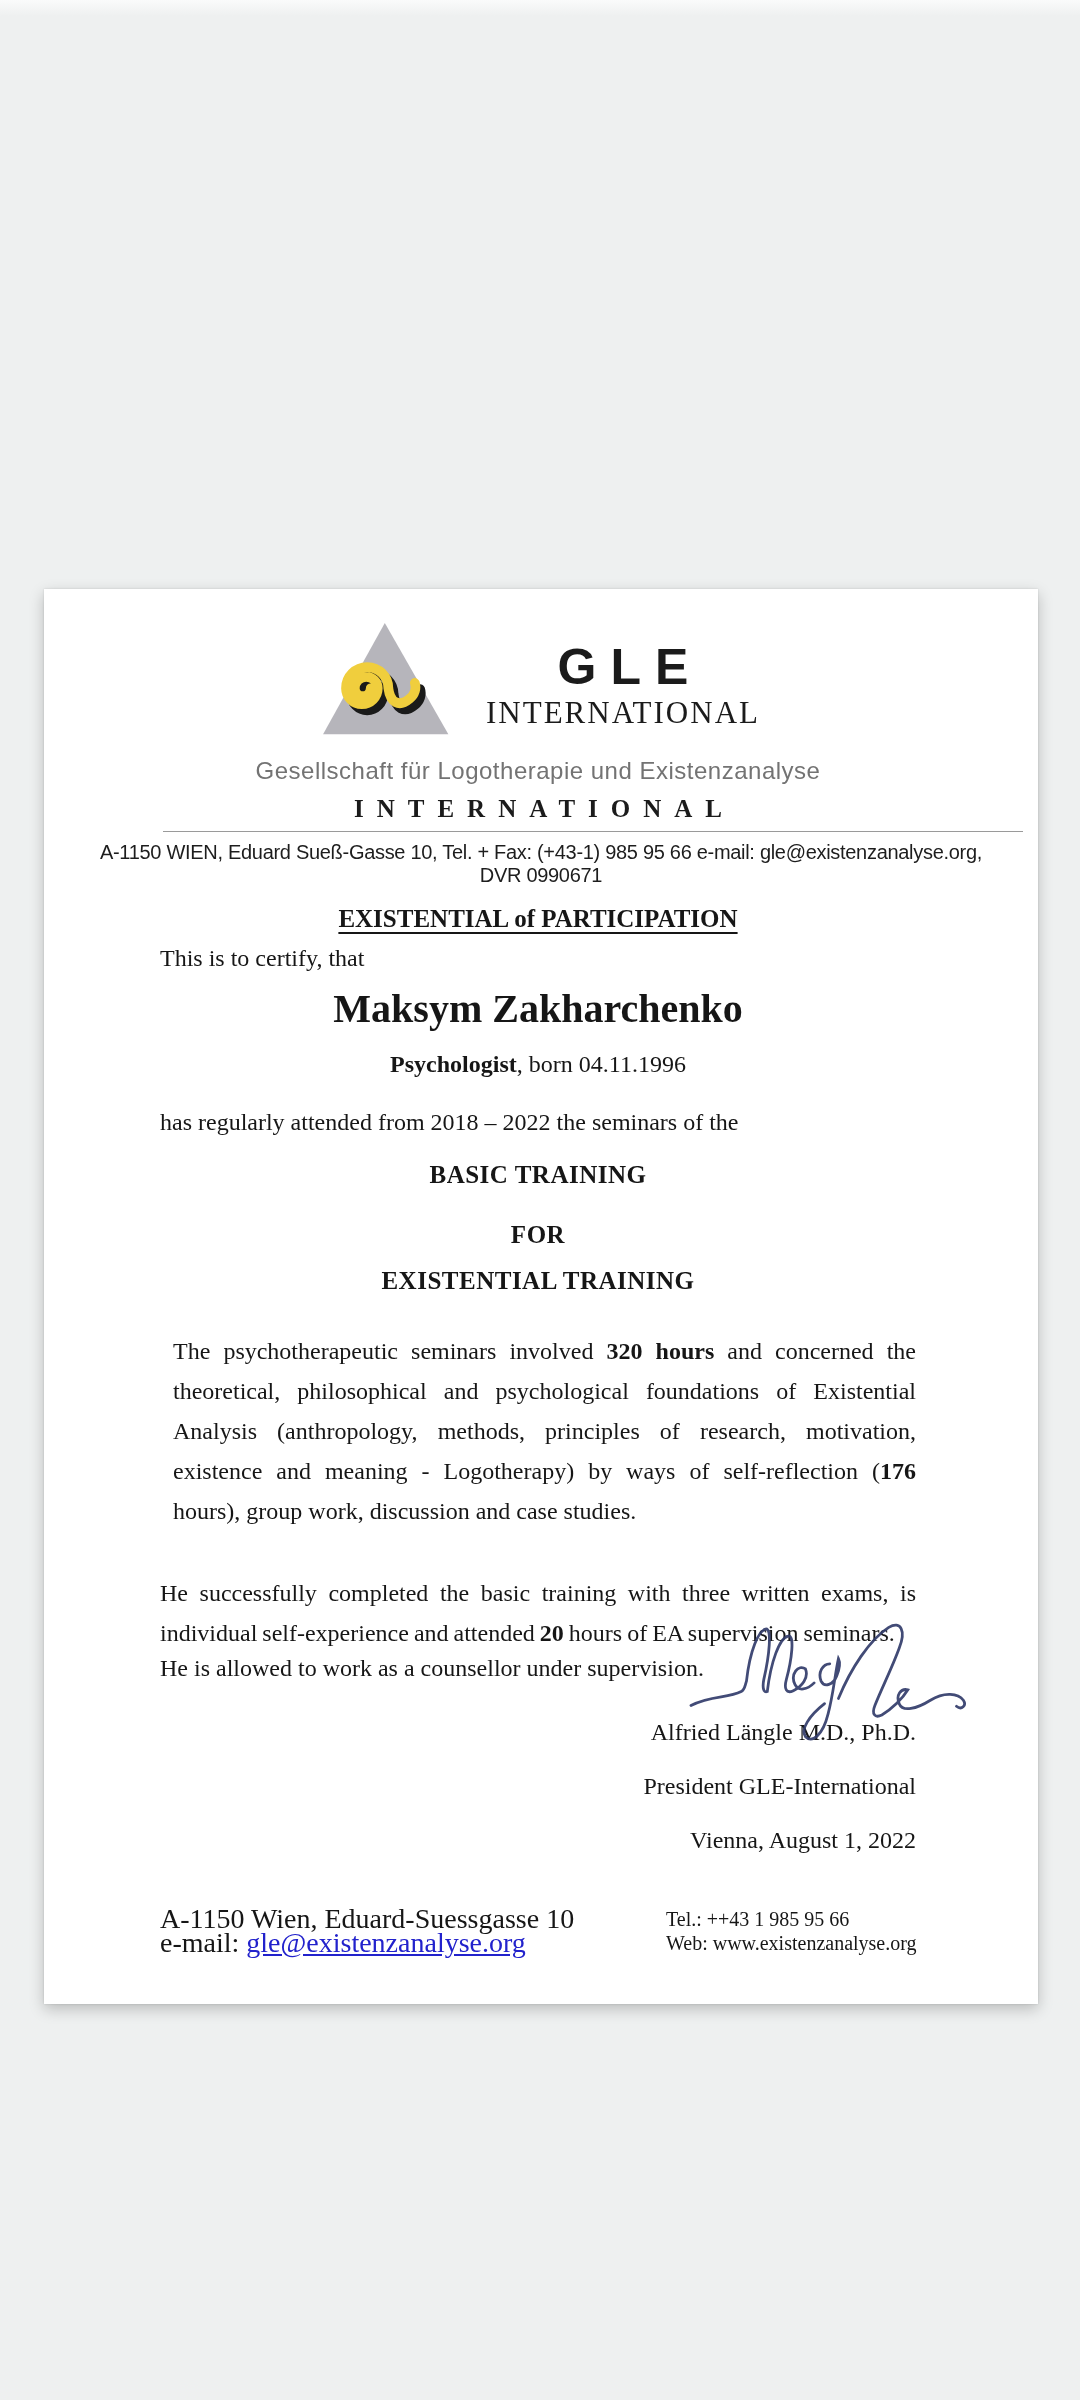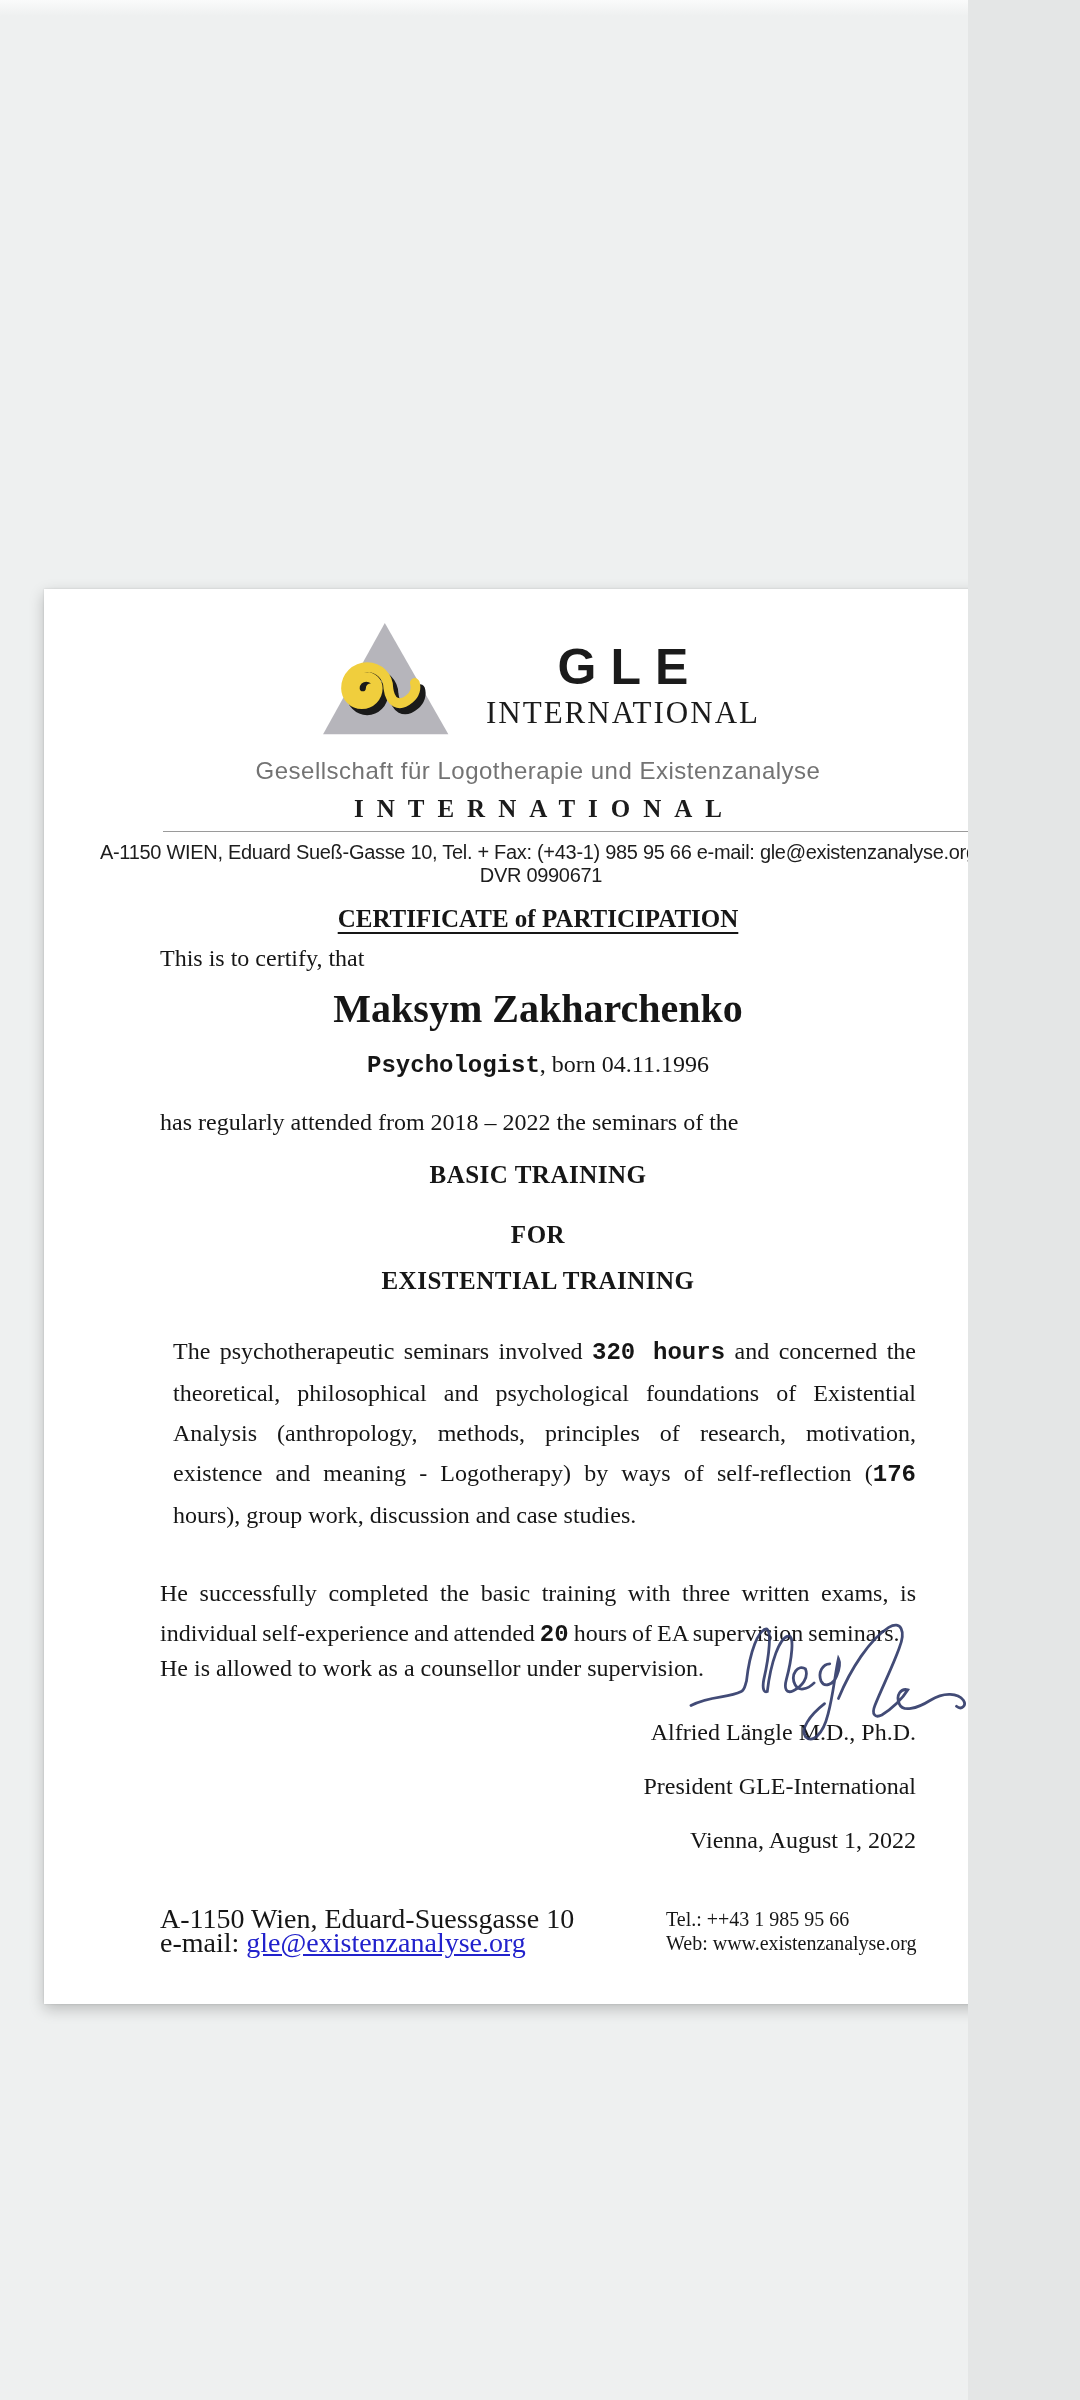"GLE" .viewport { width: 968px -> 1080px }
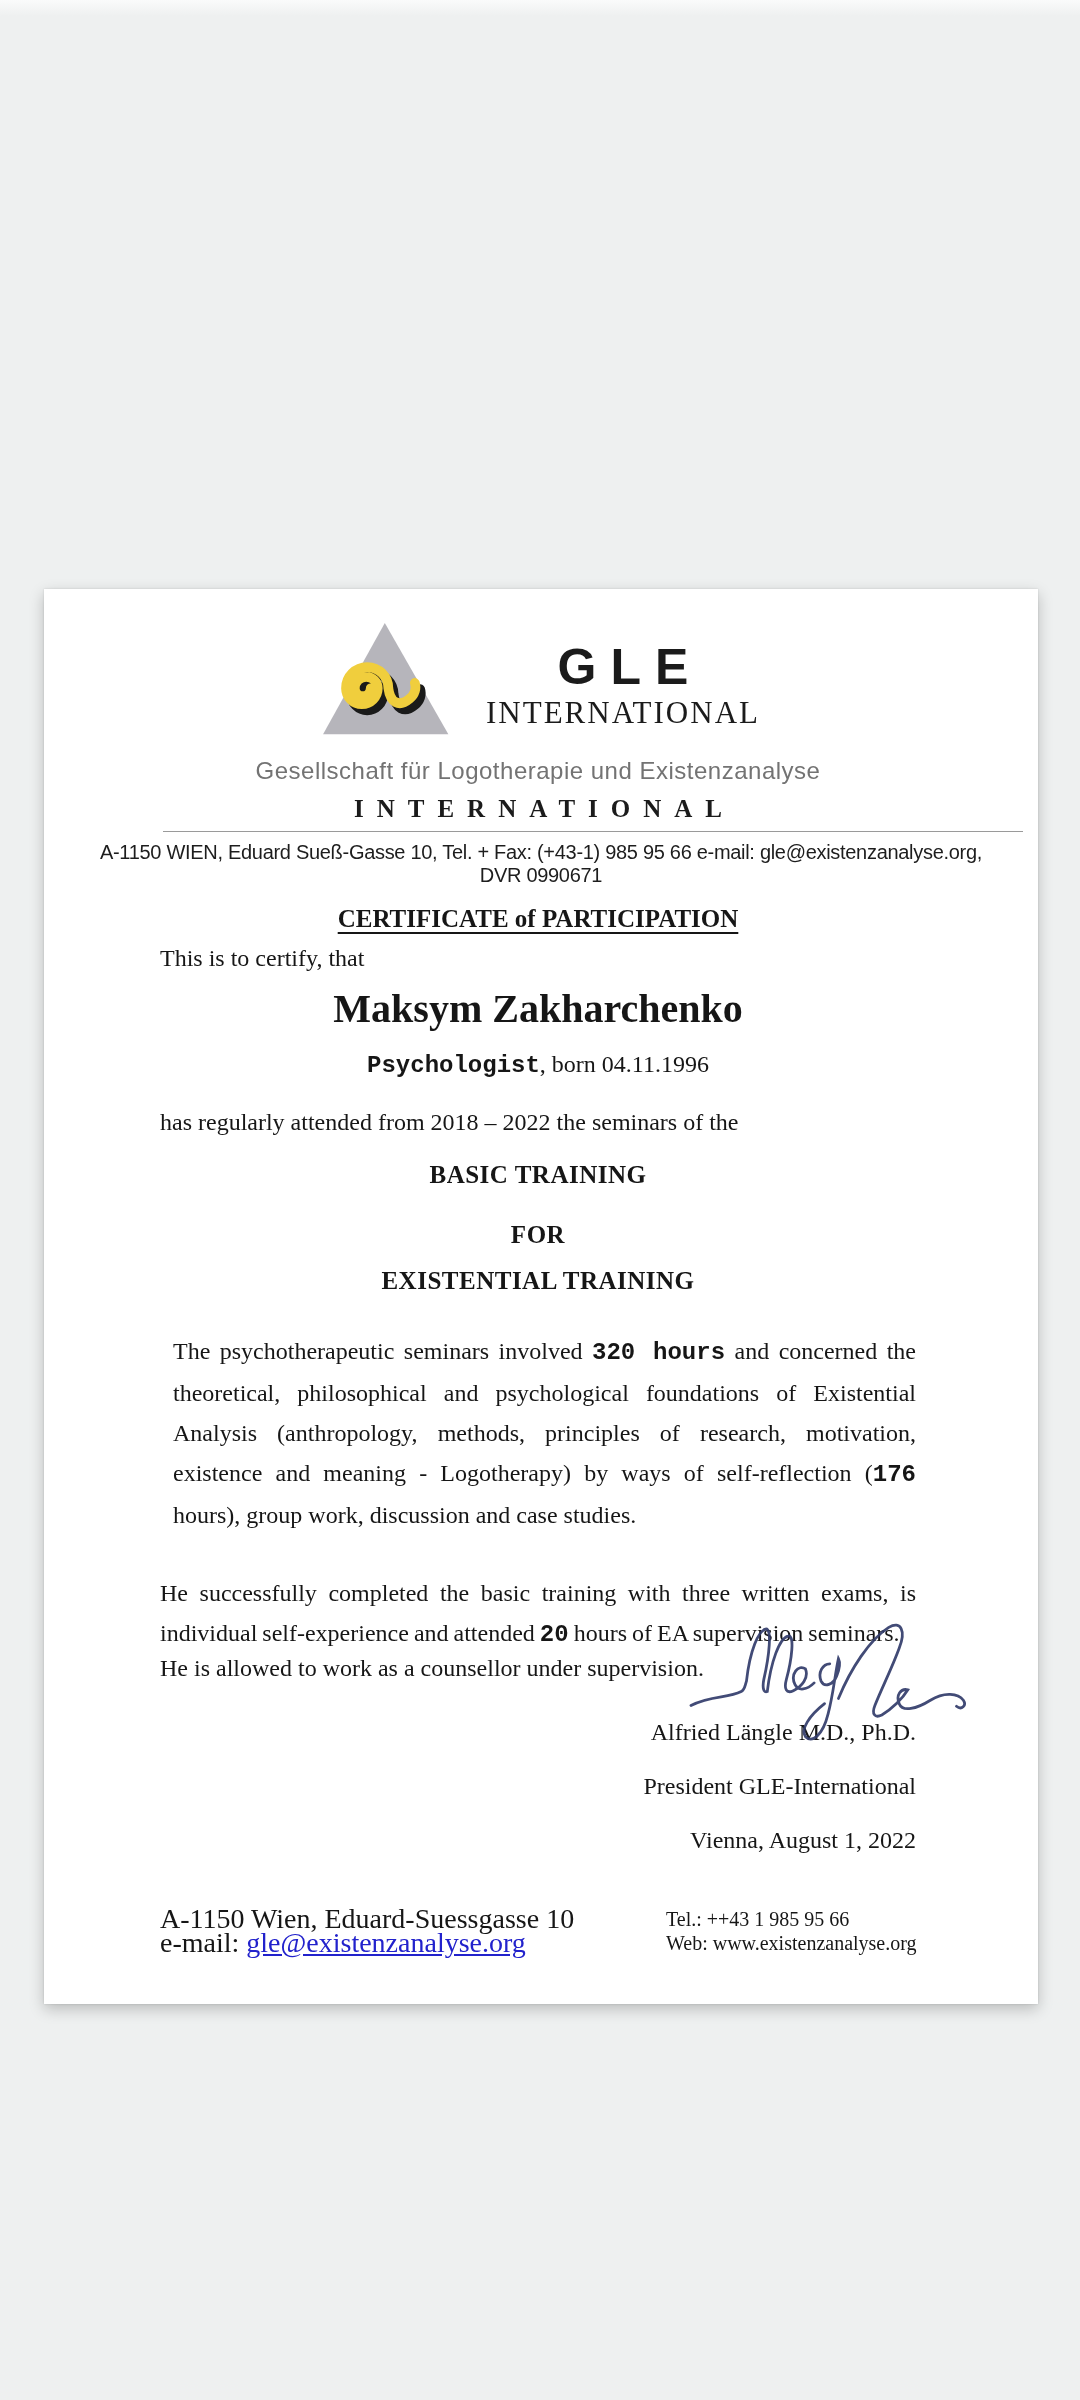"CERTIFICATE of PARTICIPATION" span { text: CERTIFICATE -> EXISTENTIAL }
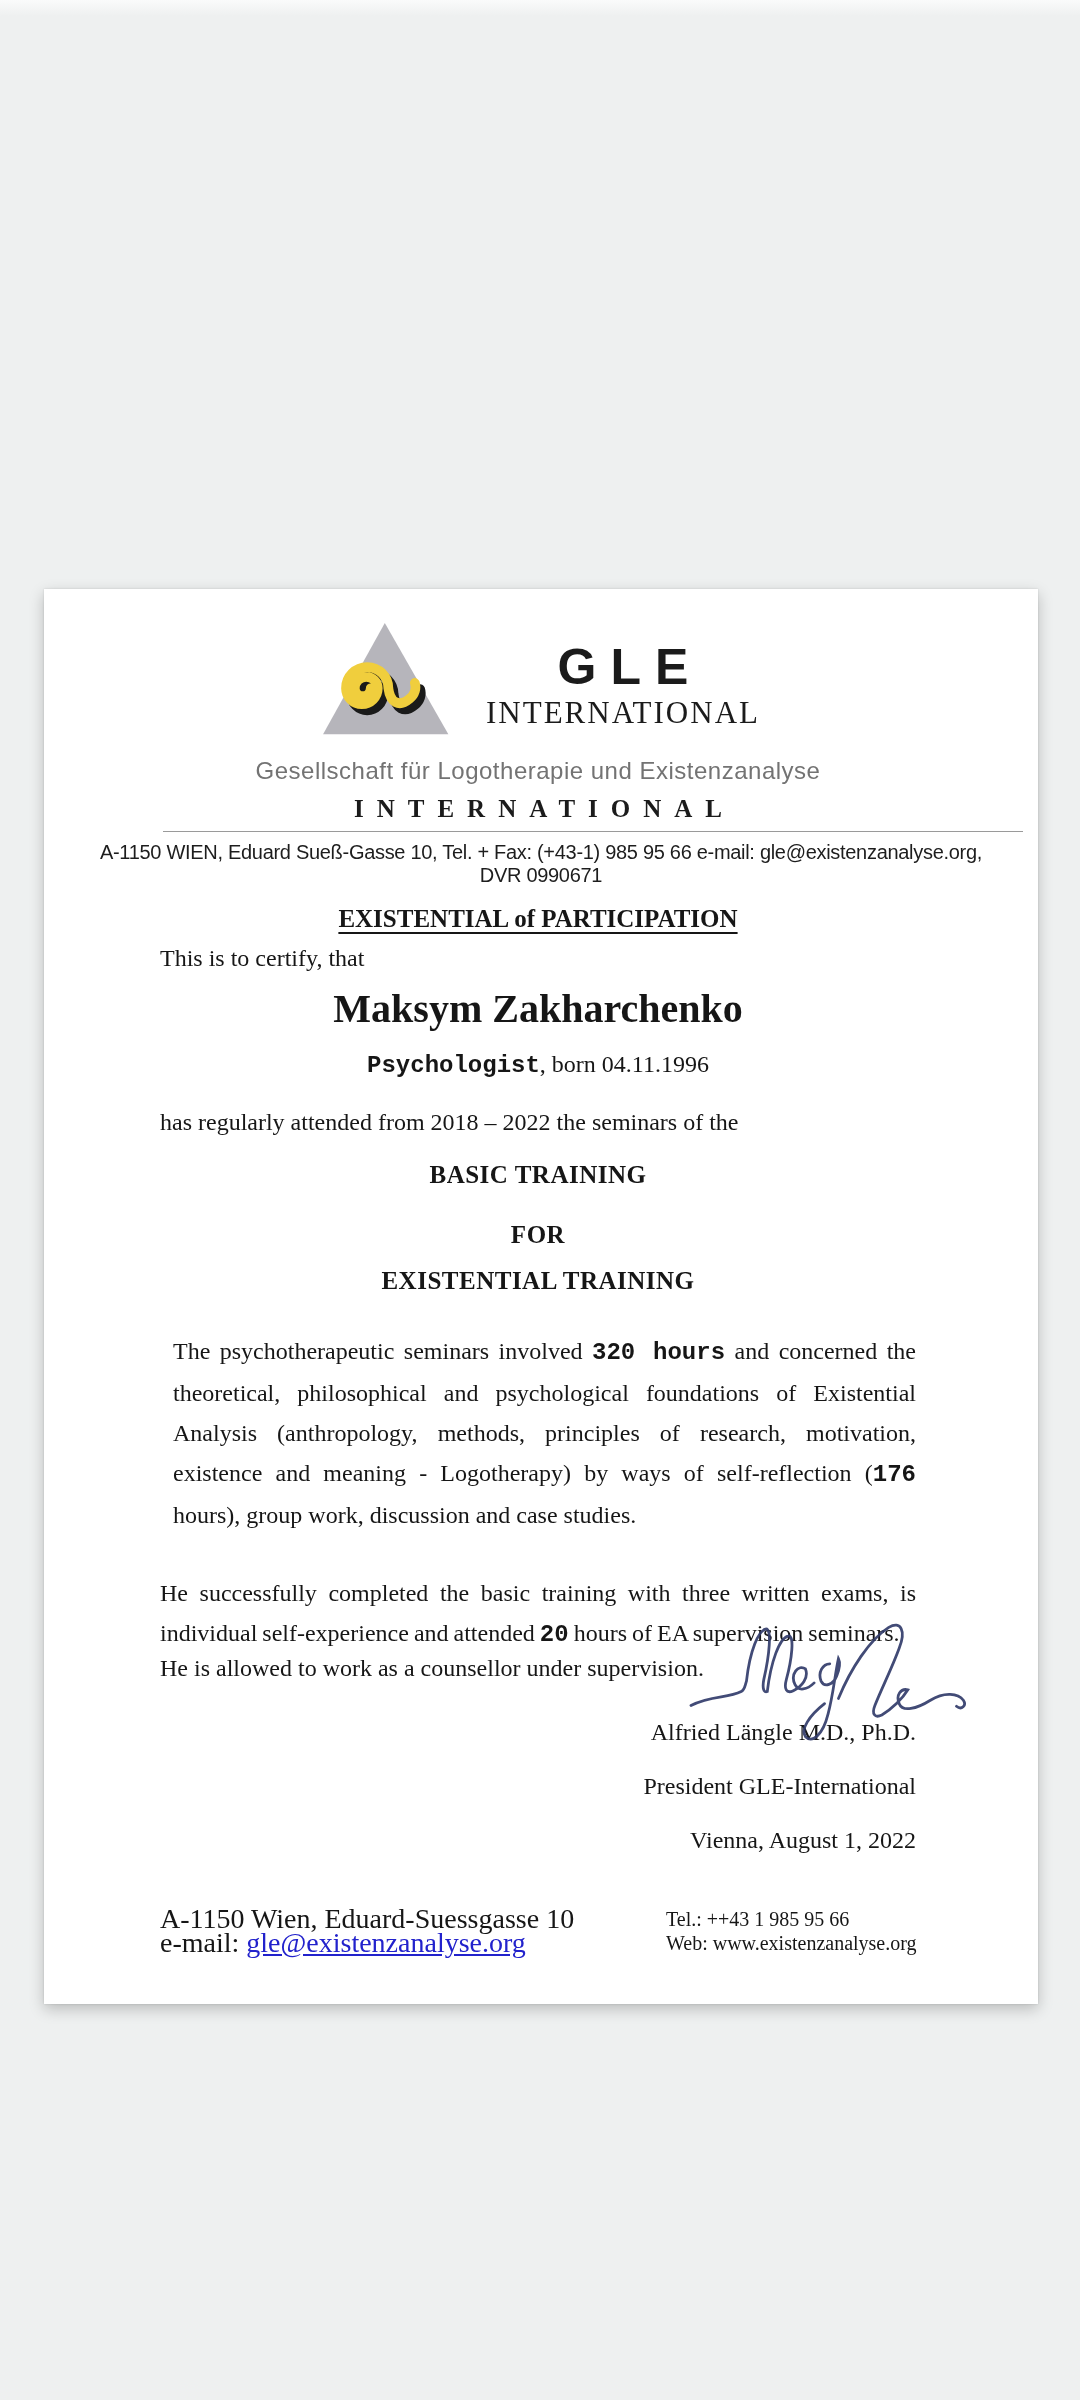"Psychologist" b { font-family: Liberation Mono, monospace -> none }
